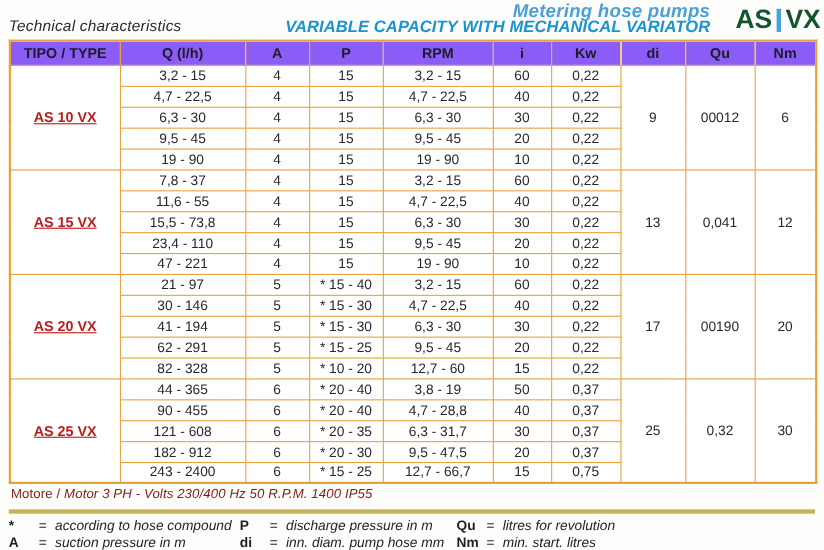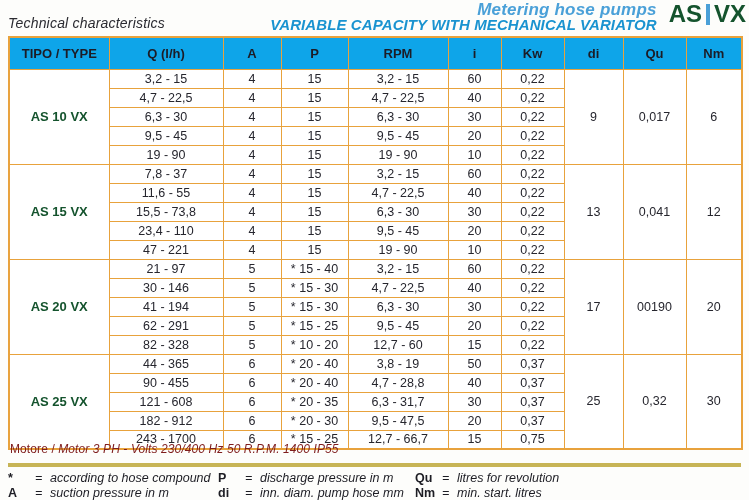"Metering hose pumps" .brand { align-items: flex-start -> flex-end; gap: 12px -> 23px }
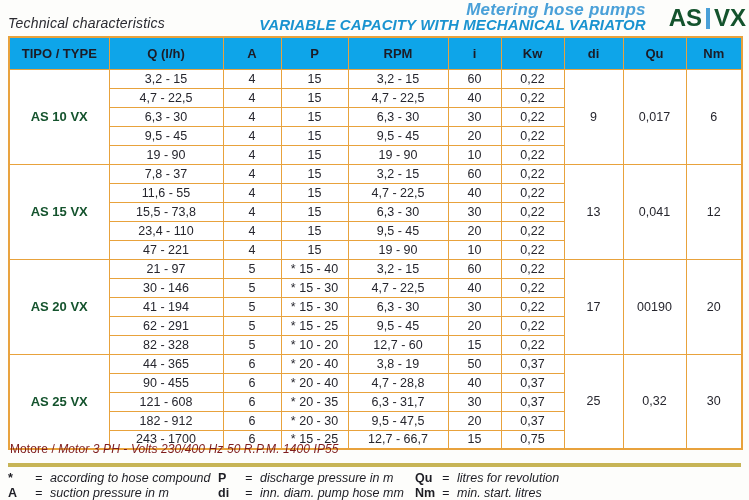"TIPO / TYPE" .spec-table thead th { background: #0ea5e9 -> #8b5cf6; height: 32px -> 22px }
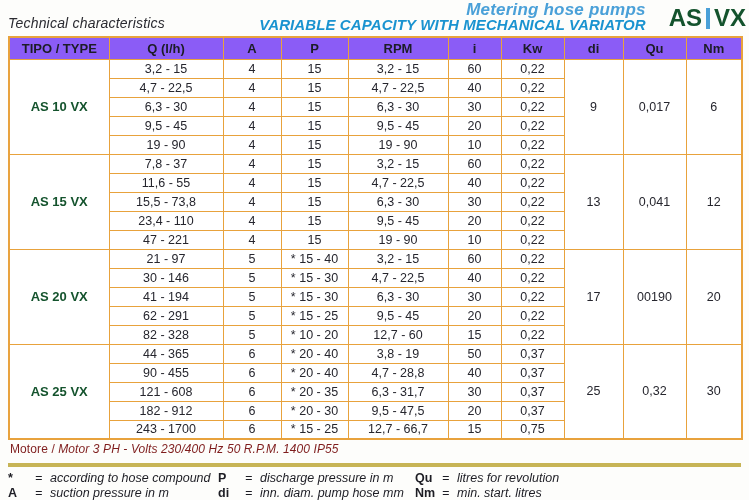"AS 10 VX" .spec-table tbody th.model { color: #14532d -> #b91c1c; text-decoration: none -> underline }
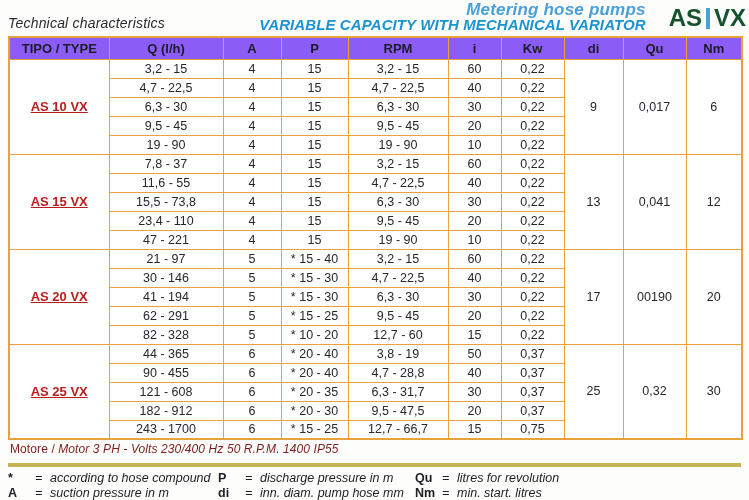"0,017" td { text: 0,017 -> 00012 }
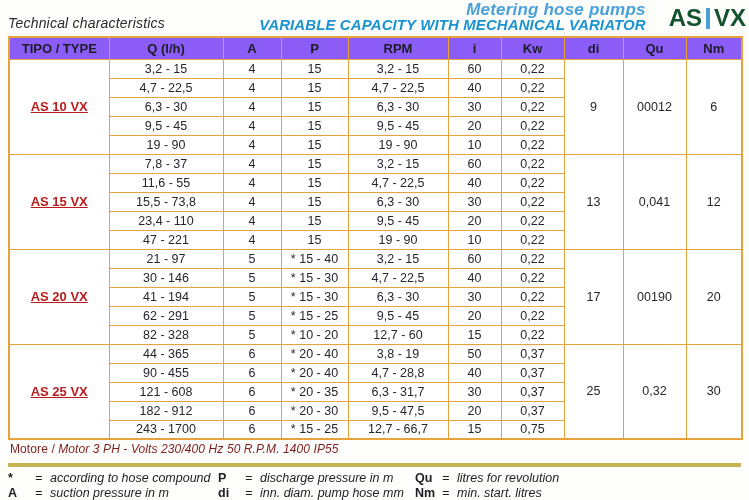"243 - 1700" td { text: 1700 -> 2400 }
